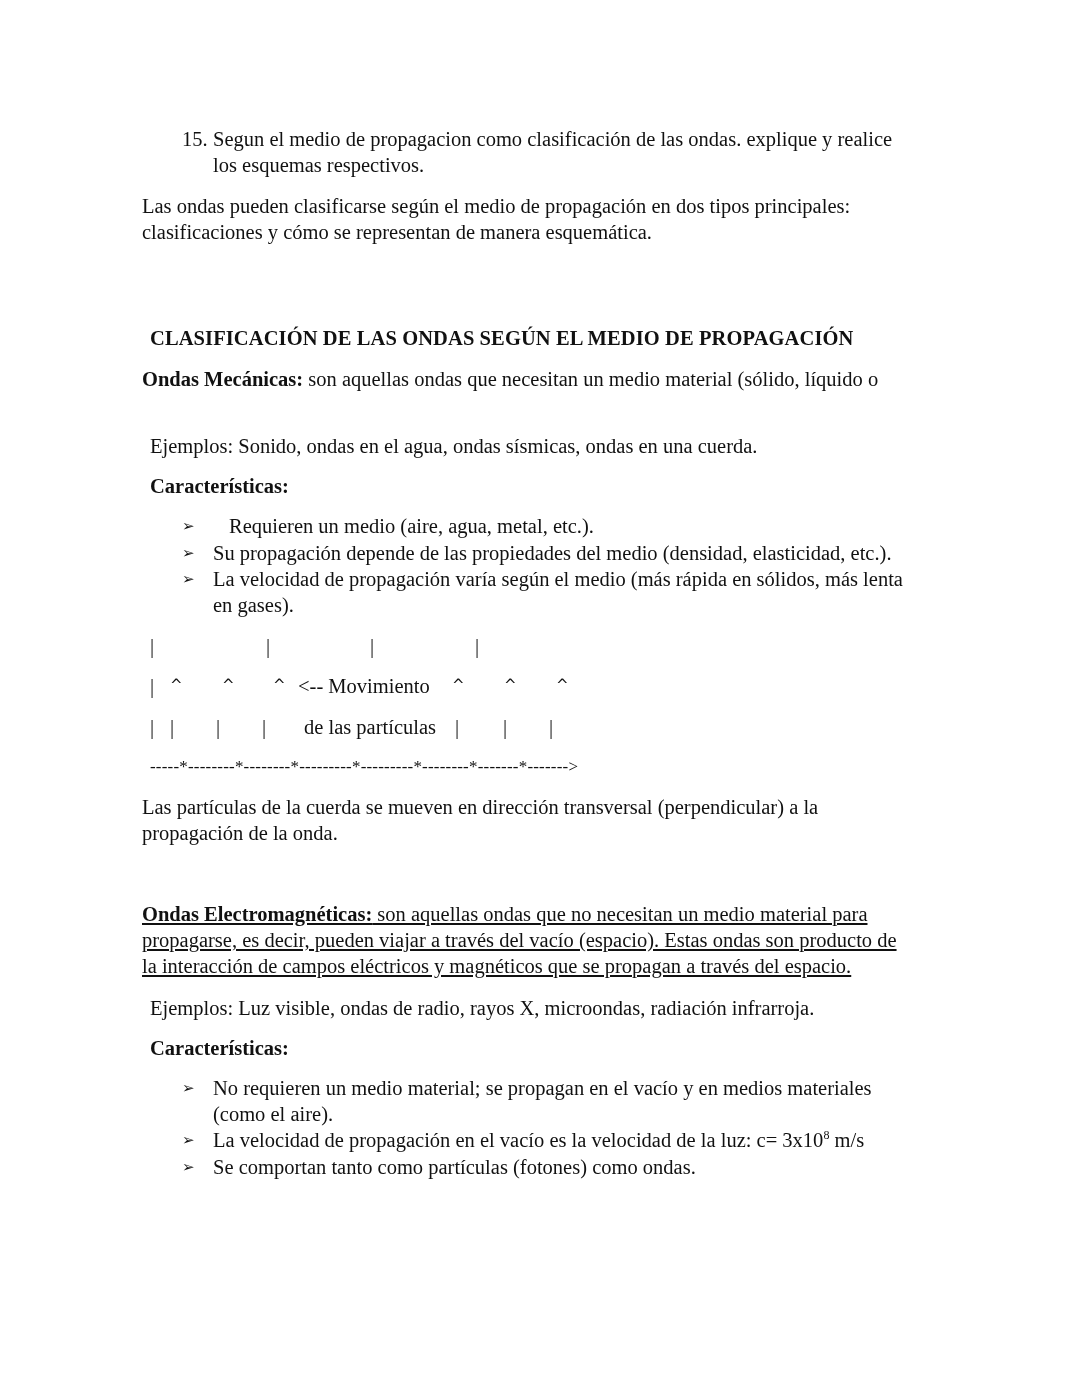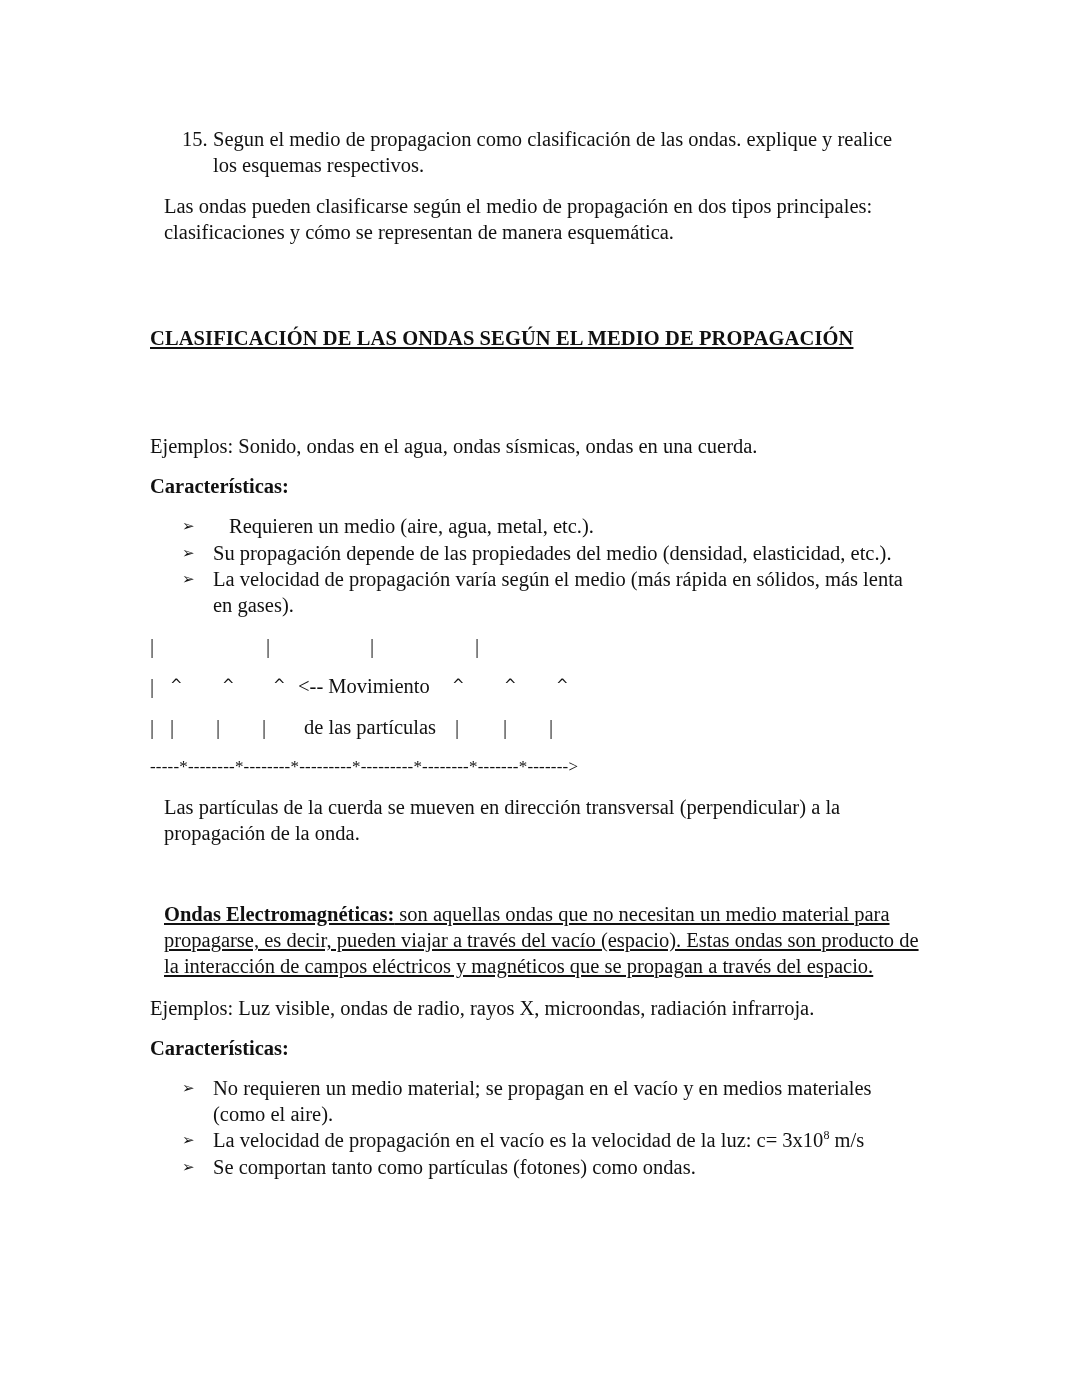"Las ondas pueden clasificarse según" .para { left: 164px -> 142px }
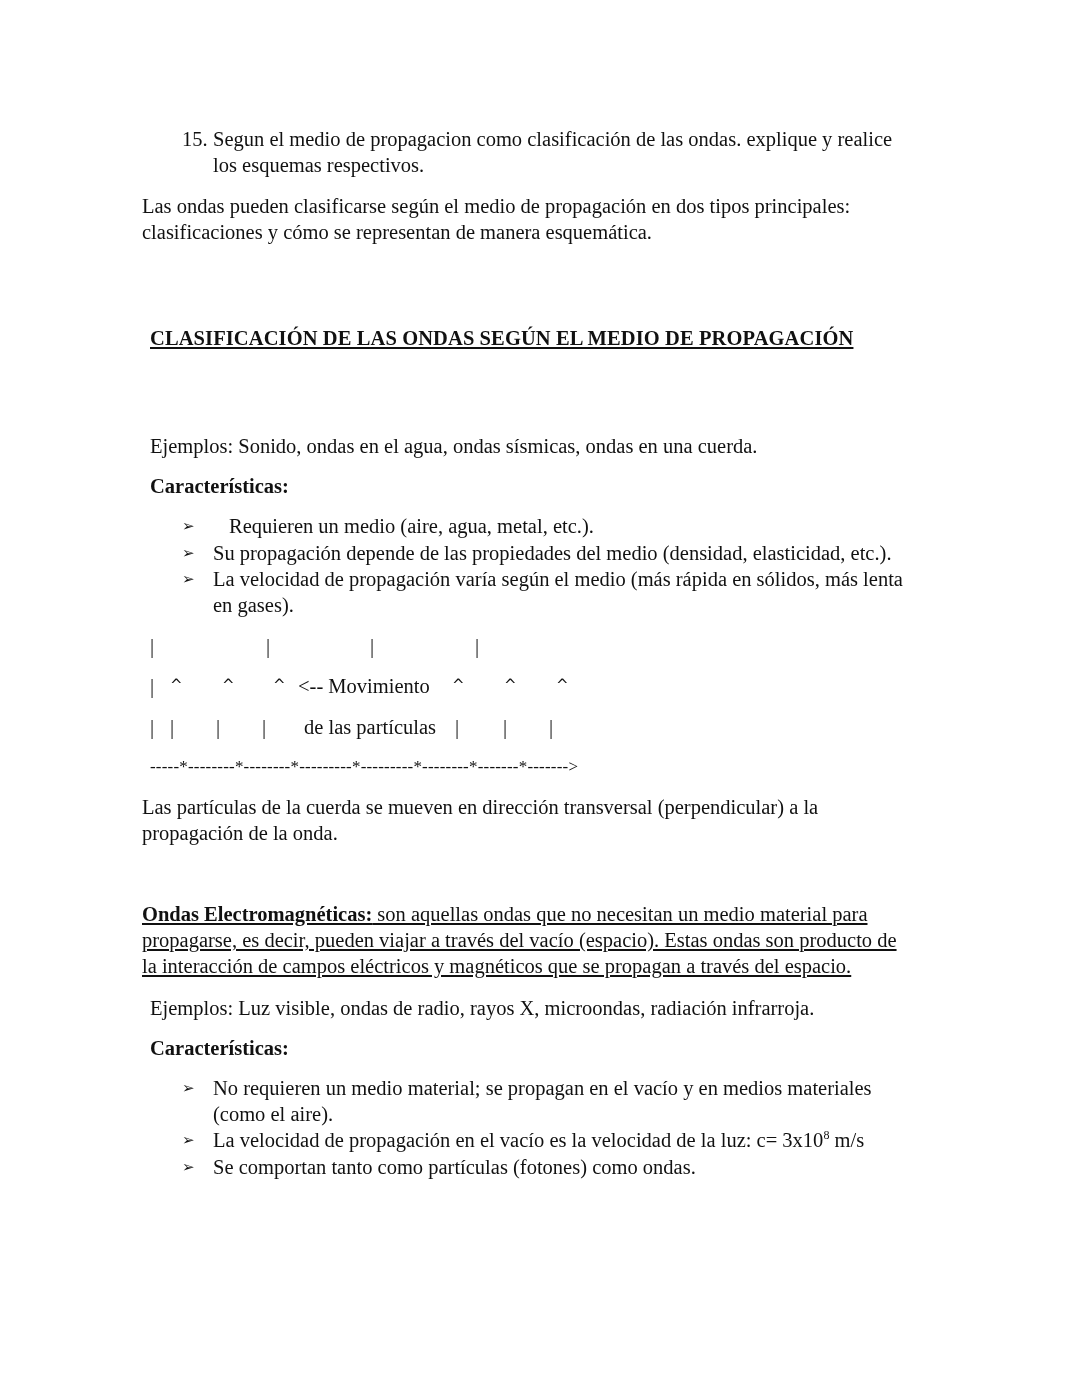"CLASIFICACIÓN DE LAS ONDAS SEGÚN" div.abs { text-decoration: underline -> none }
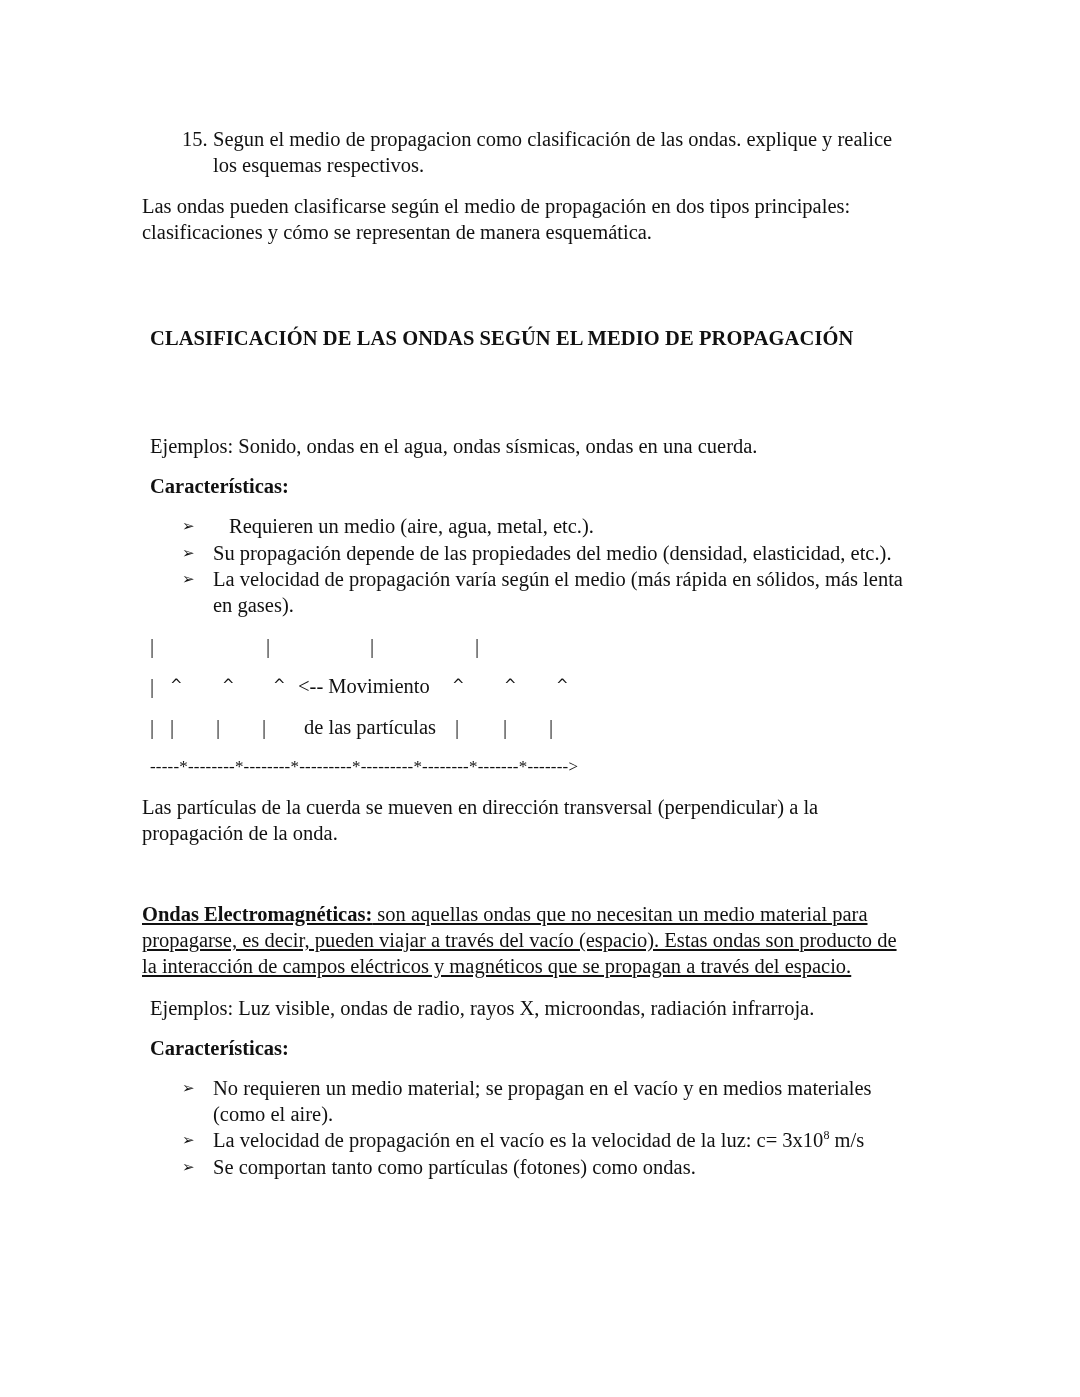"Ondas Mecánicas: son aquellas ondas" span.line { html: none -> <span><b>Ondas Mecánicas:</b><span> son aquellas ondas que necesitan un medio material (sólido, líquido o</span></span> }
